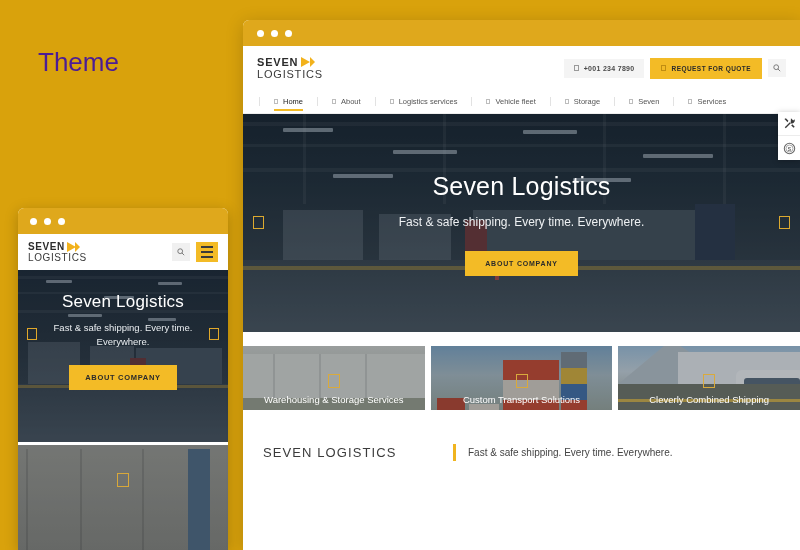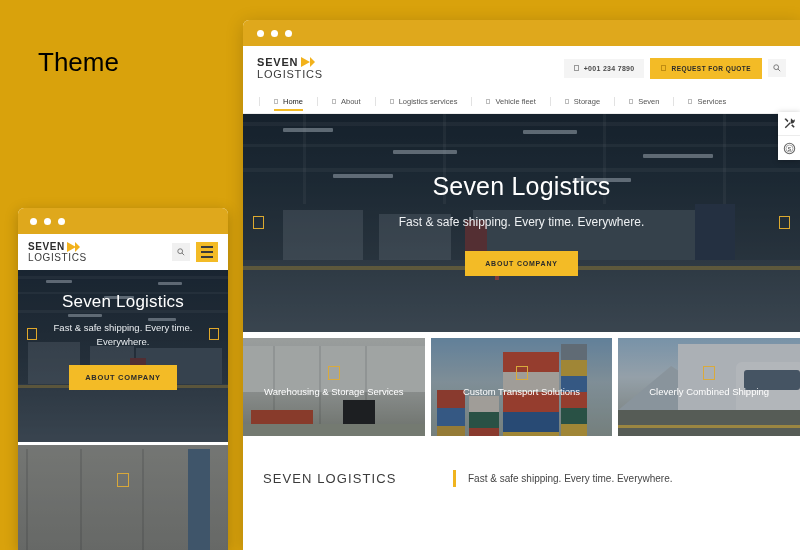"Theme" .promo-sub { color: #000000 -> #4c1d95 }
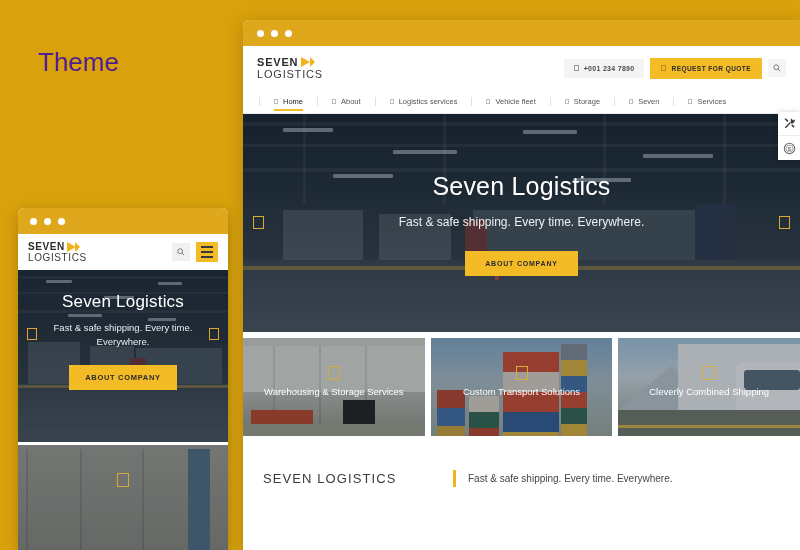"Warehousing & Storage Services" .d-cards { height: 104px -> 78px; padding: 6px 0 0 0 -> 14px 0 0 0 }
